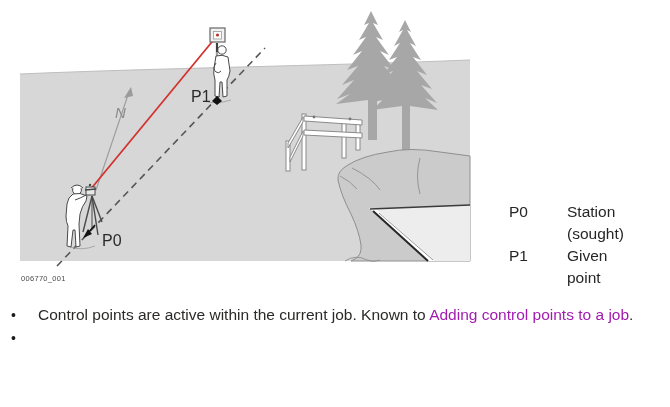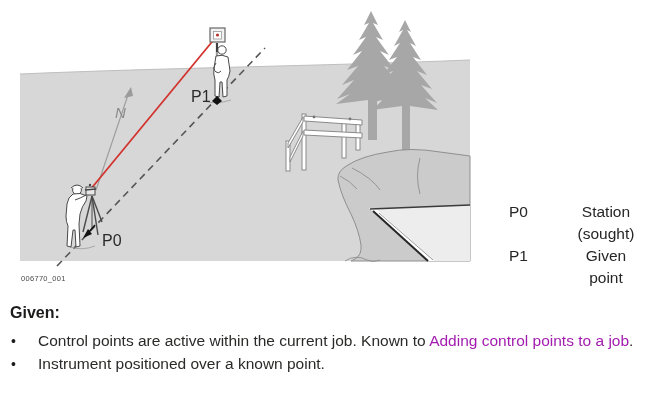"Station (sought)" .legend-desc { text-align: center -> none }
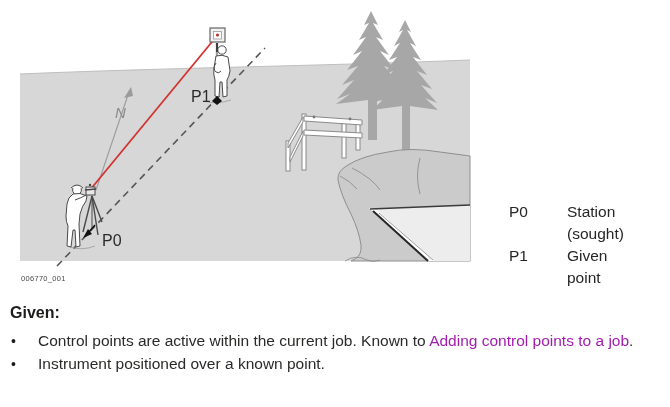"Given:" p { html: <p>Given:</p> -> none }
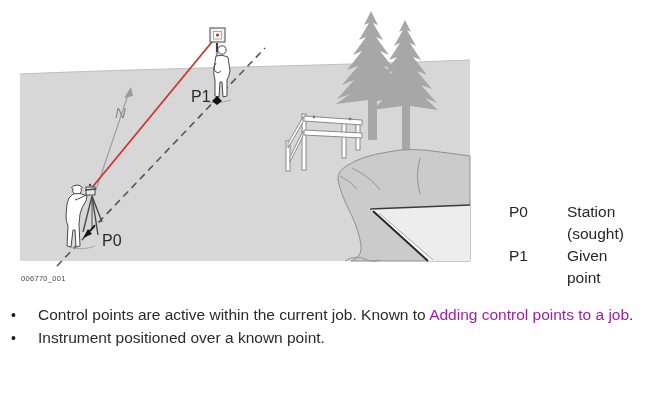"Instrument positioned over a known" span { html: <span>Instrument positioned over a known point.</span> -> none }
